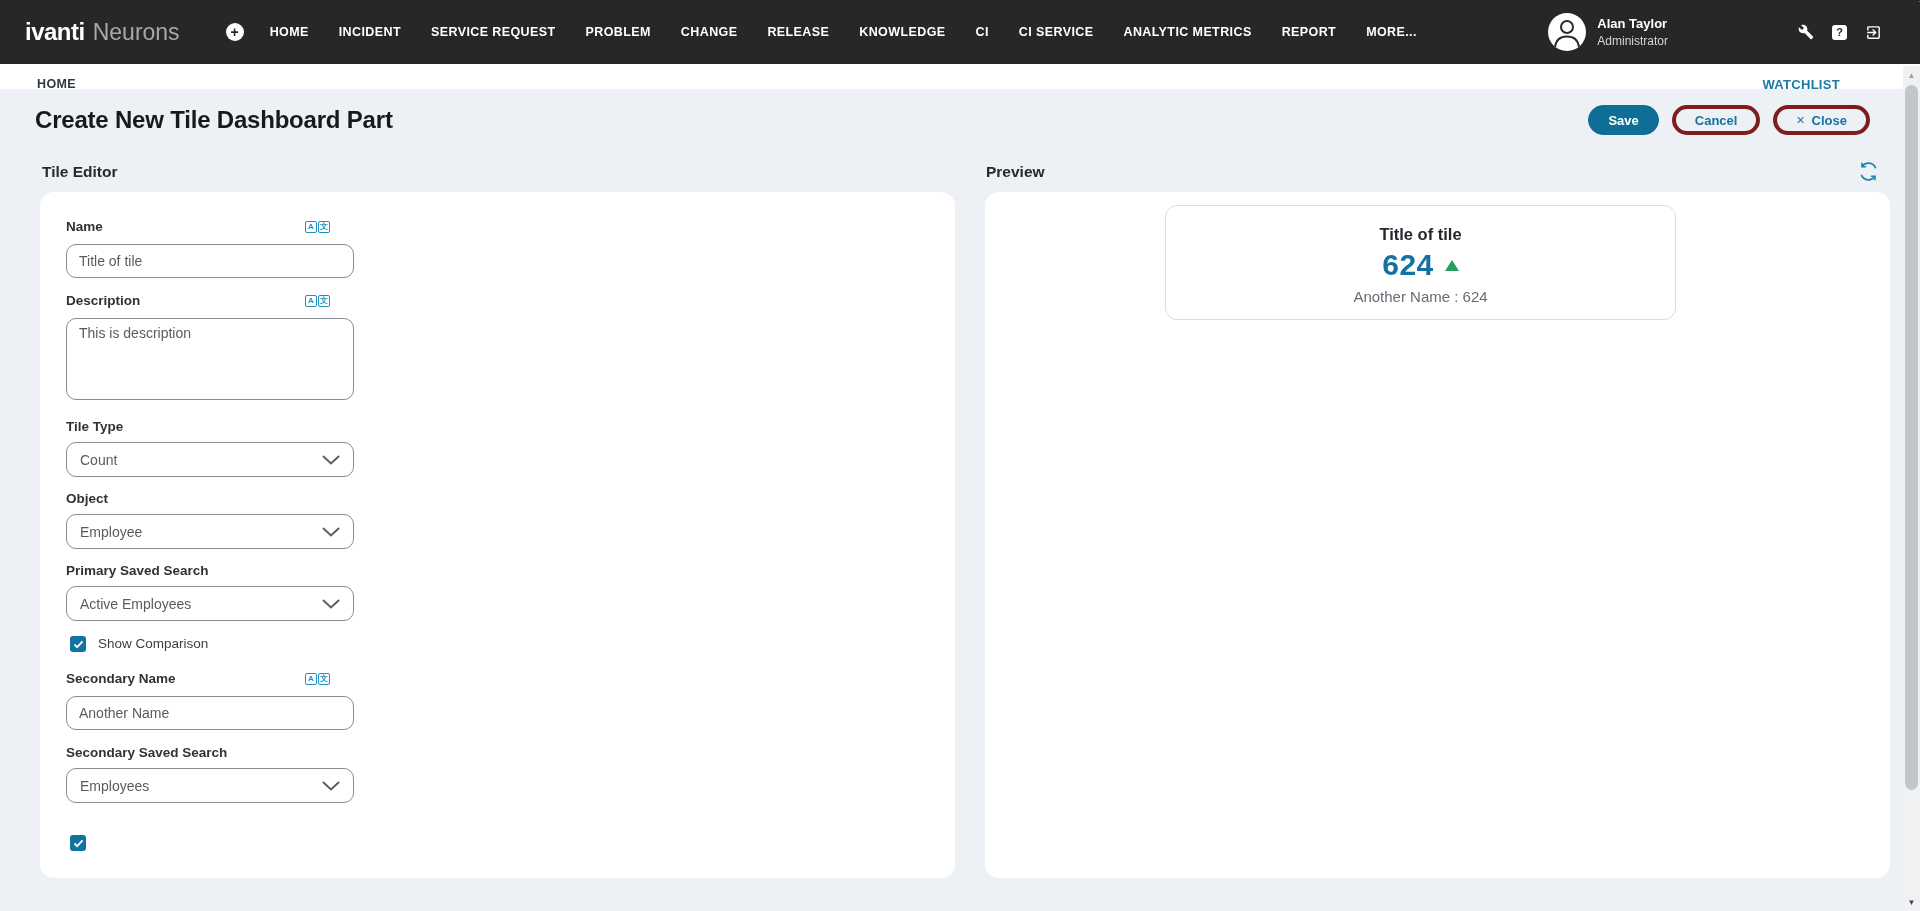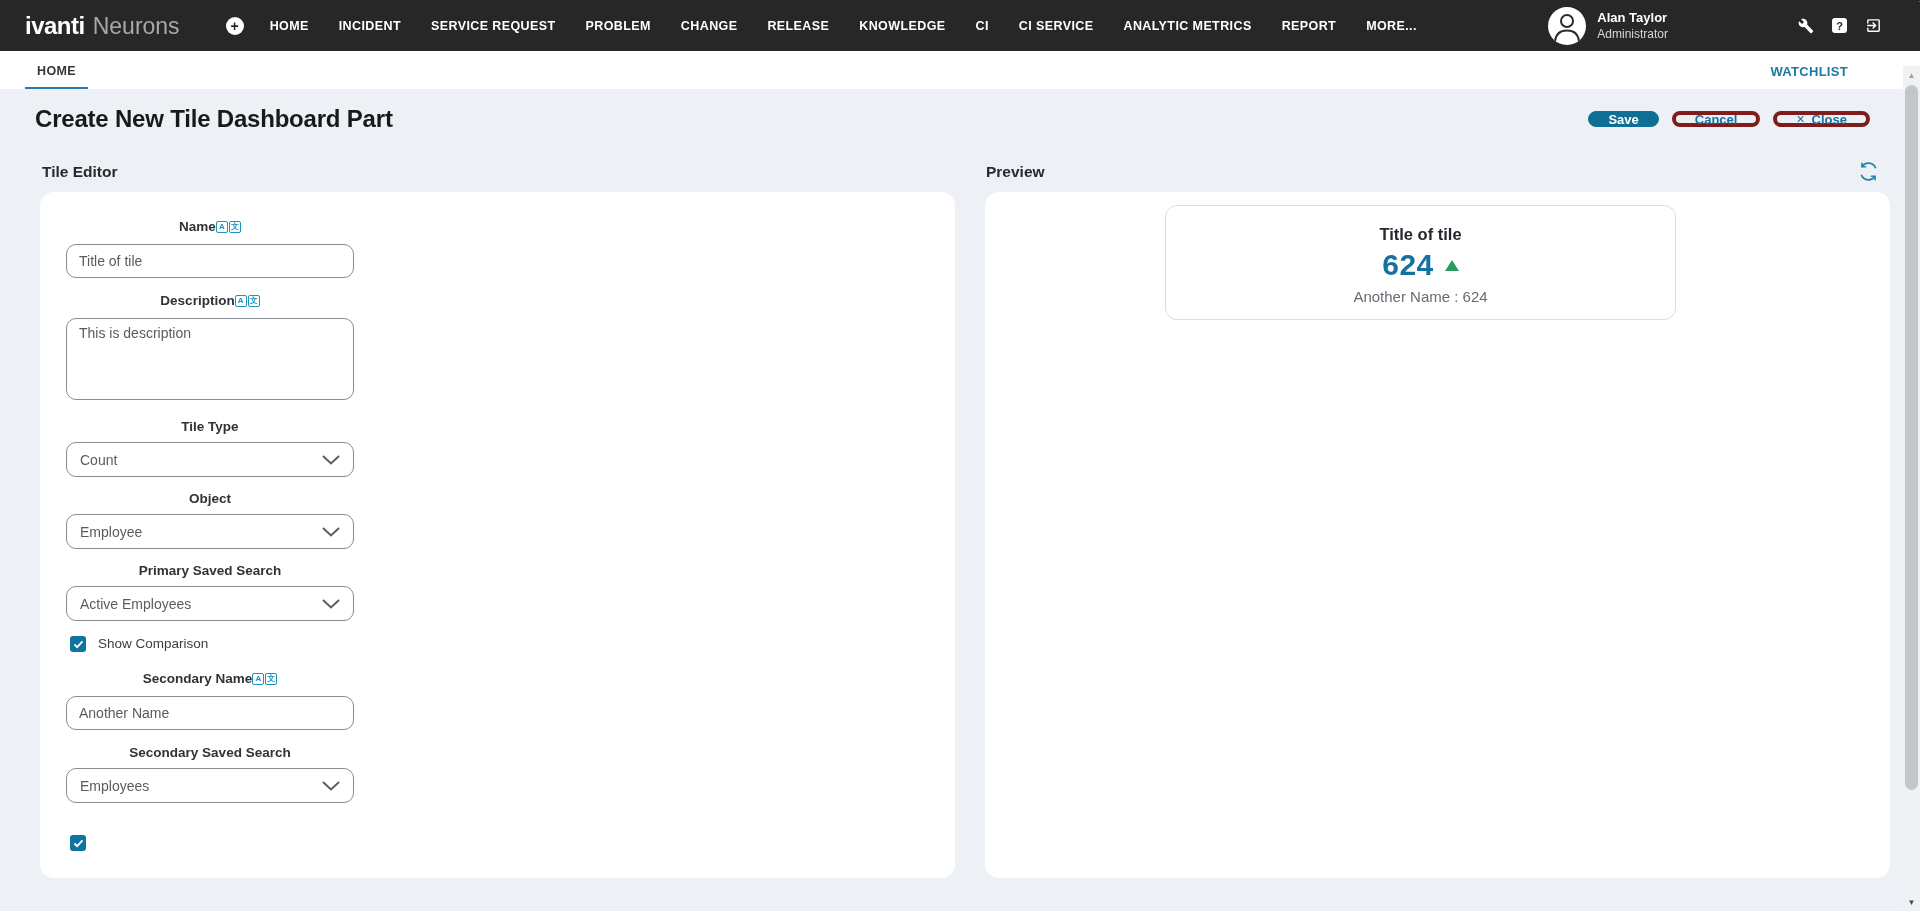"ivanti" .navbar { height: 51px -> 64px }
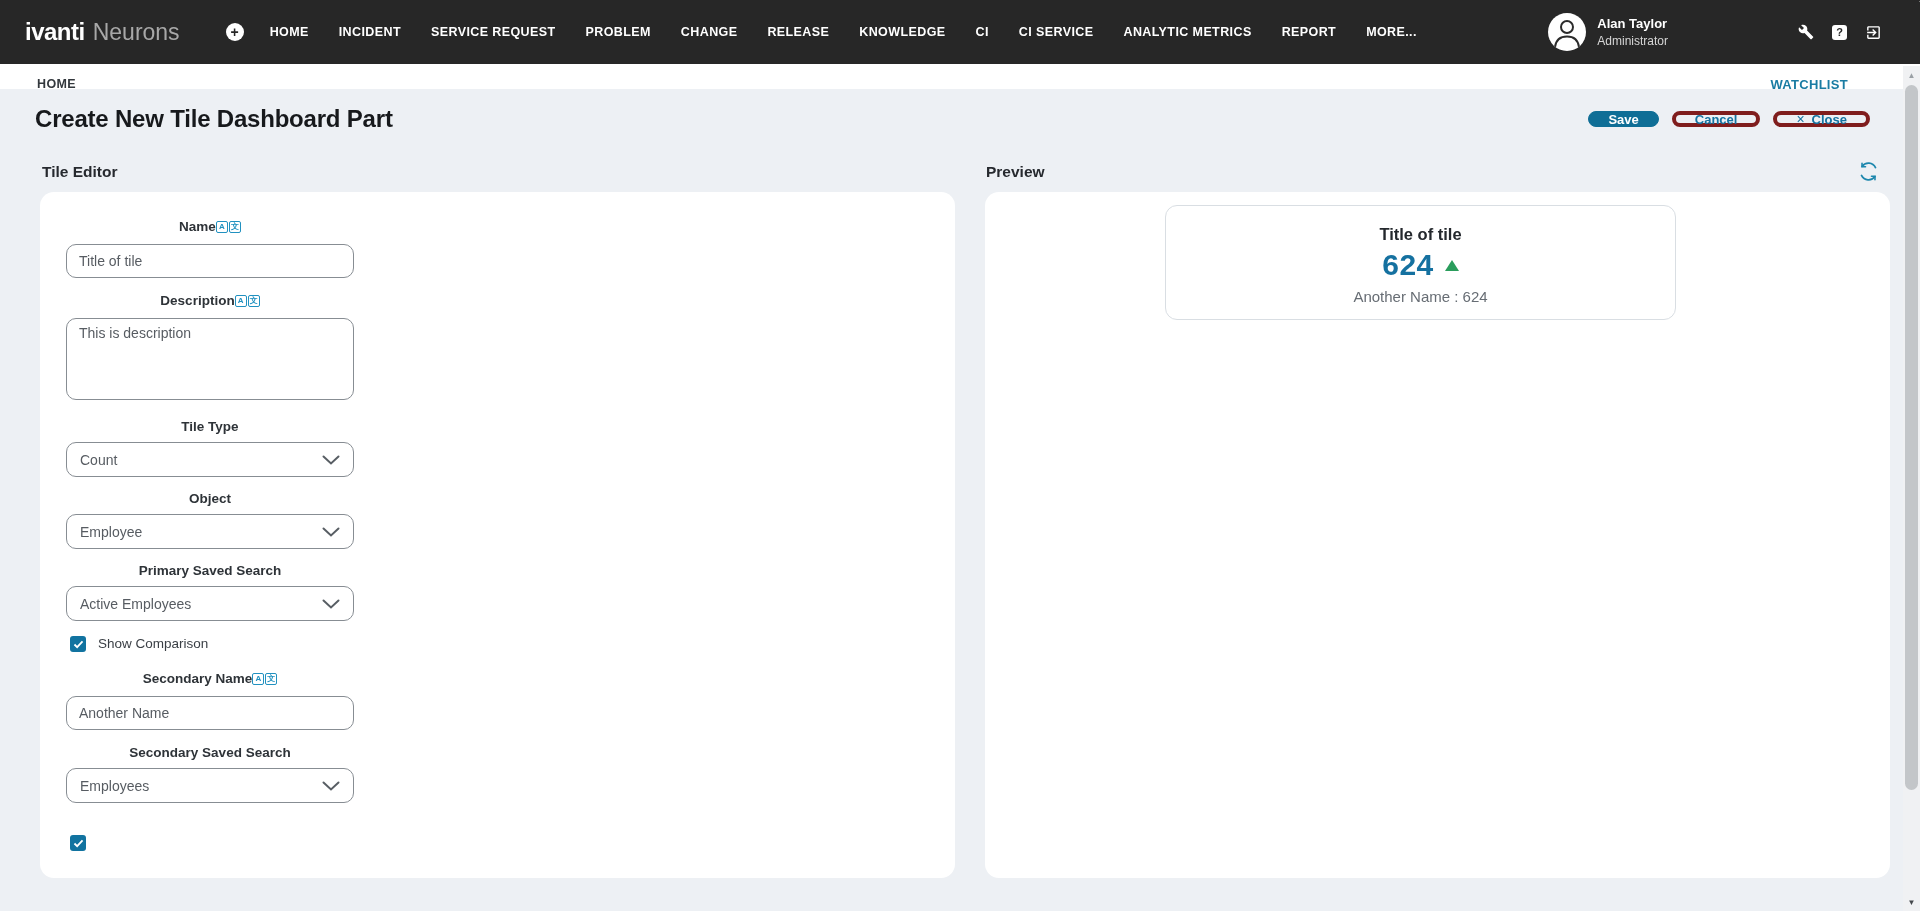"WATCHLIST" .watchlist { right: 72px -> 80px }
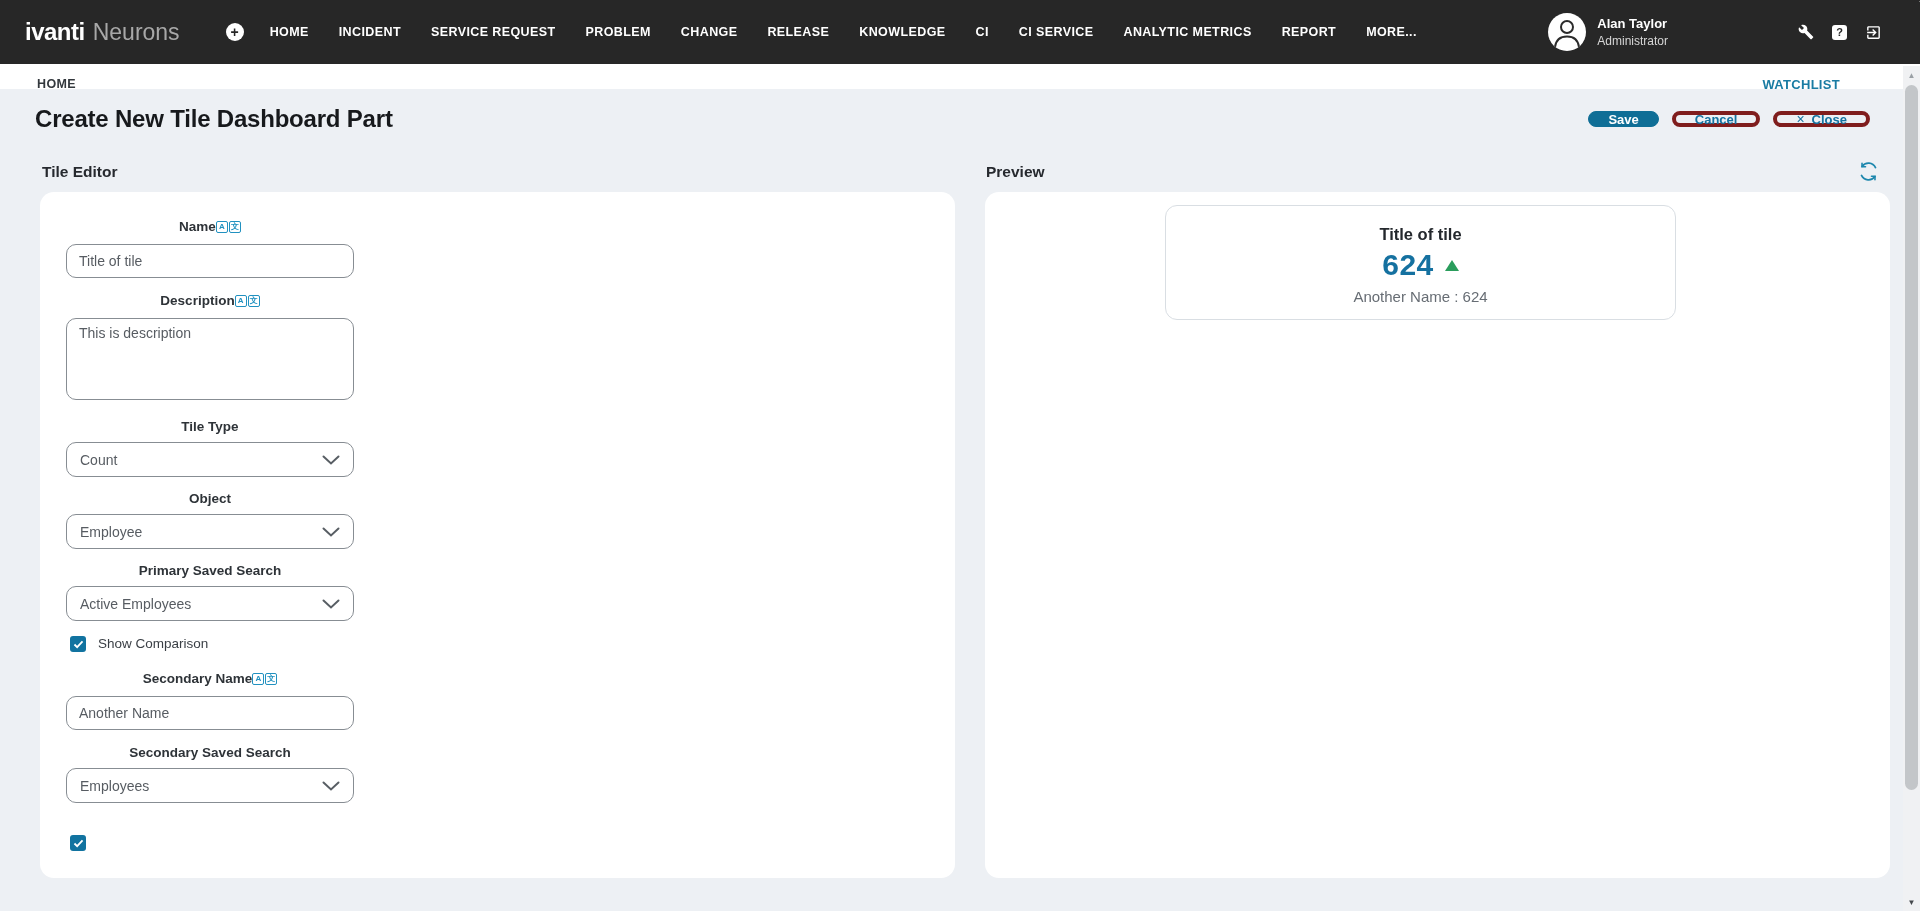"Save" .btn { height: 16px -> 30px }
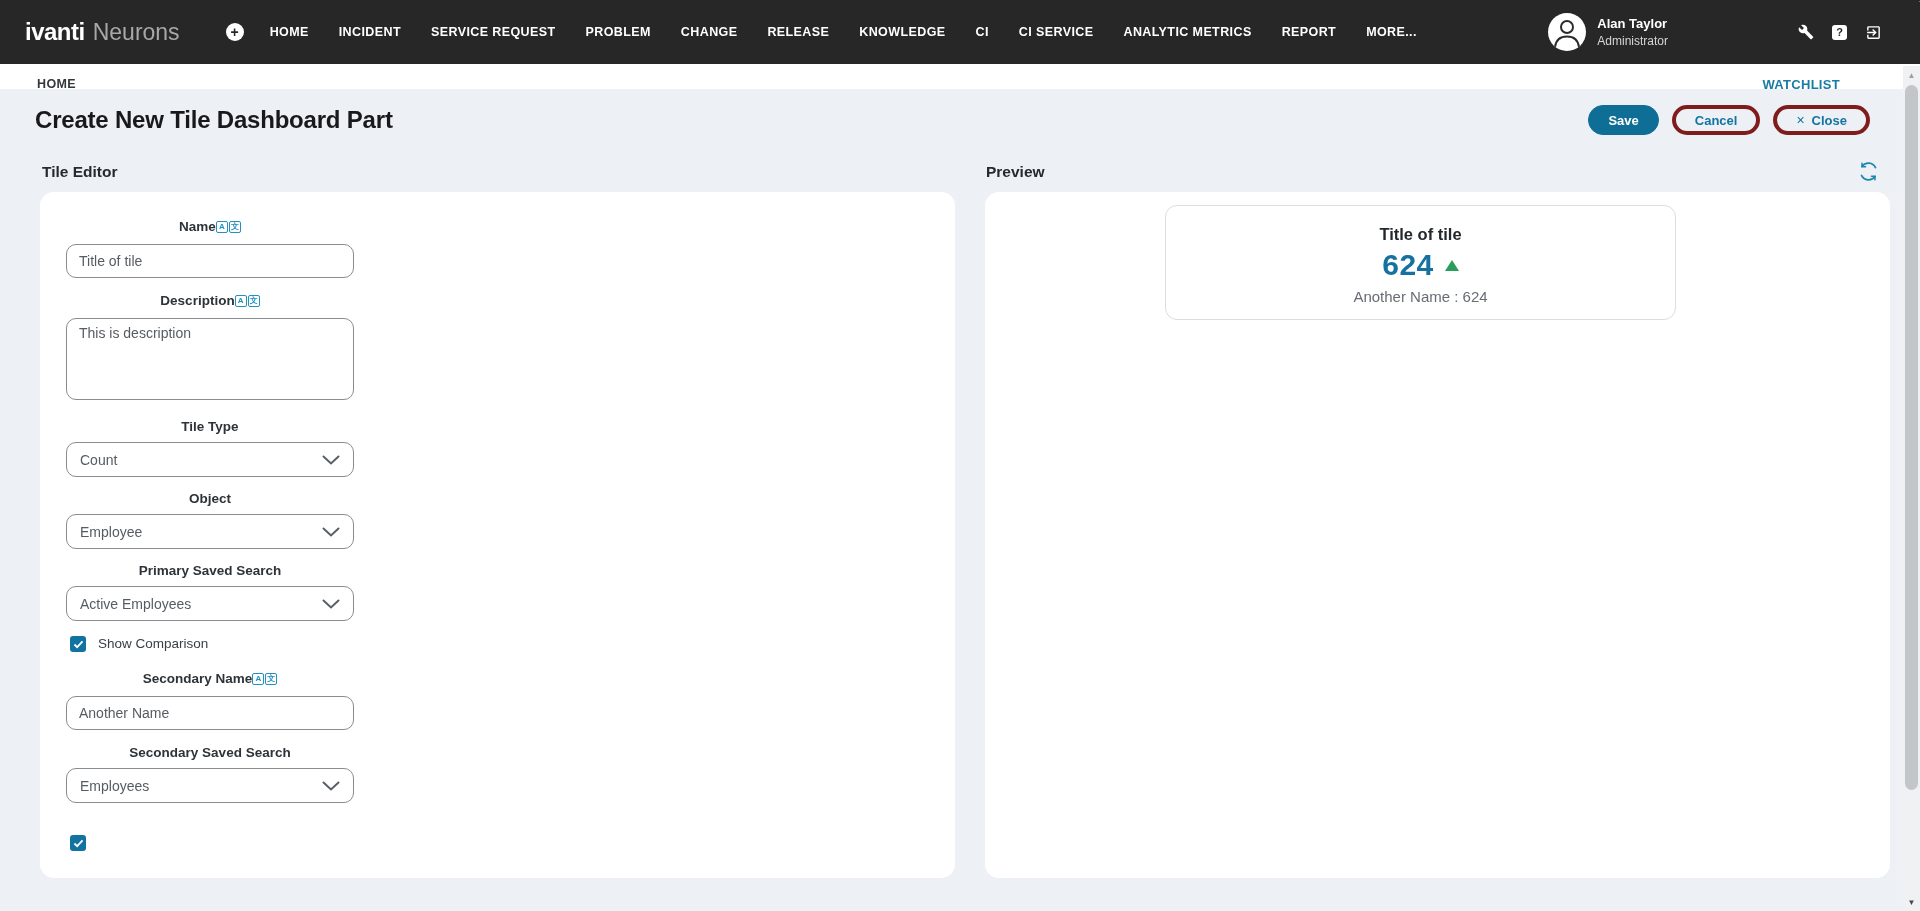"Name" .label-row { justify-content: center -> space-between; width: 288px -> 264px }
